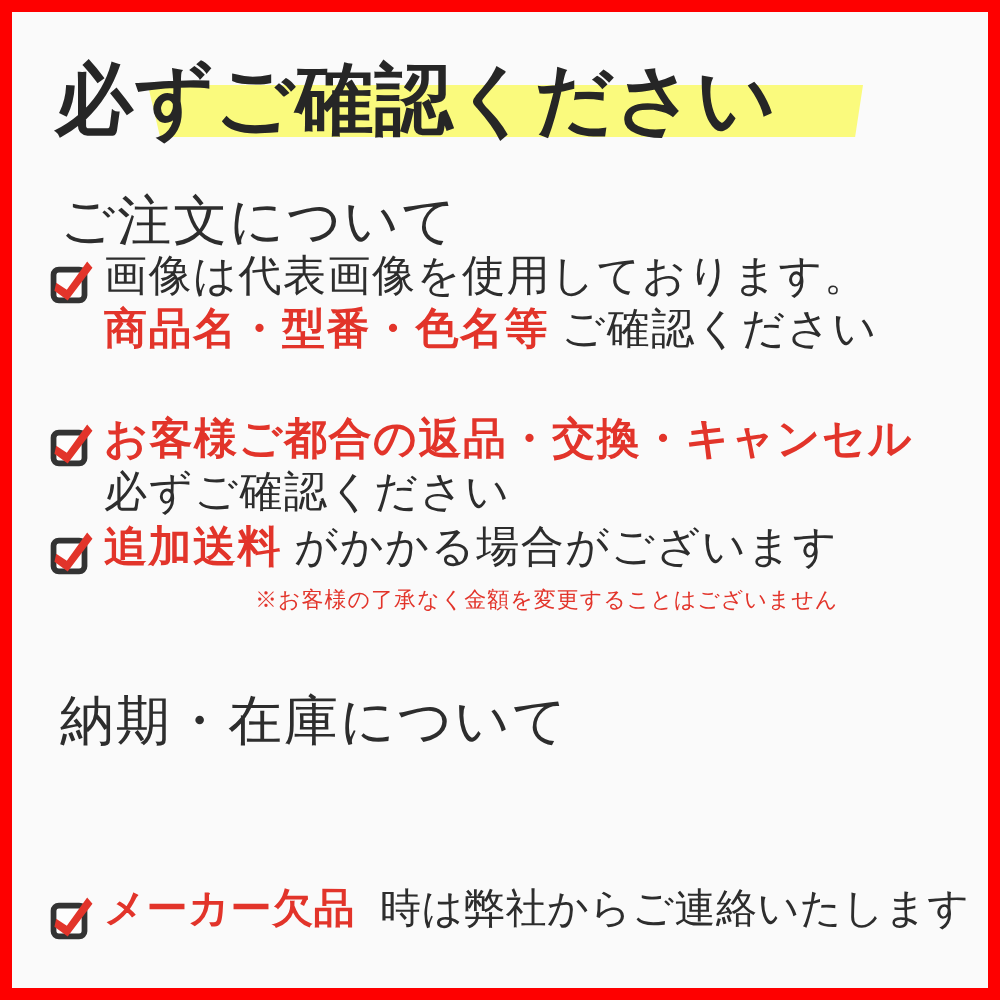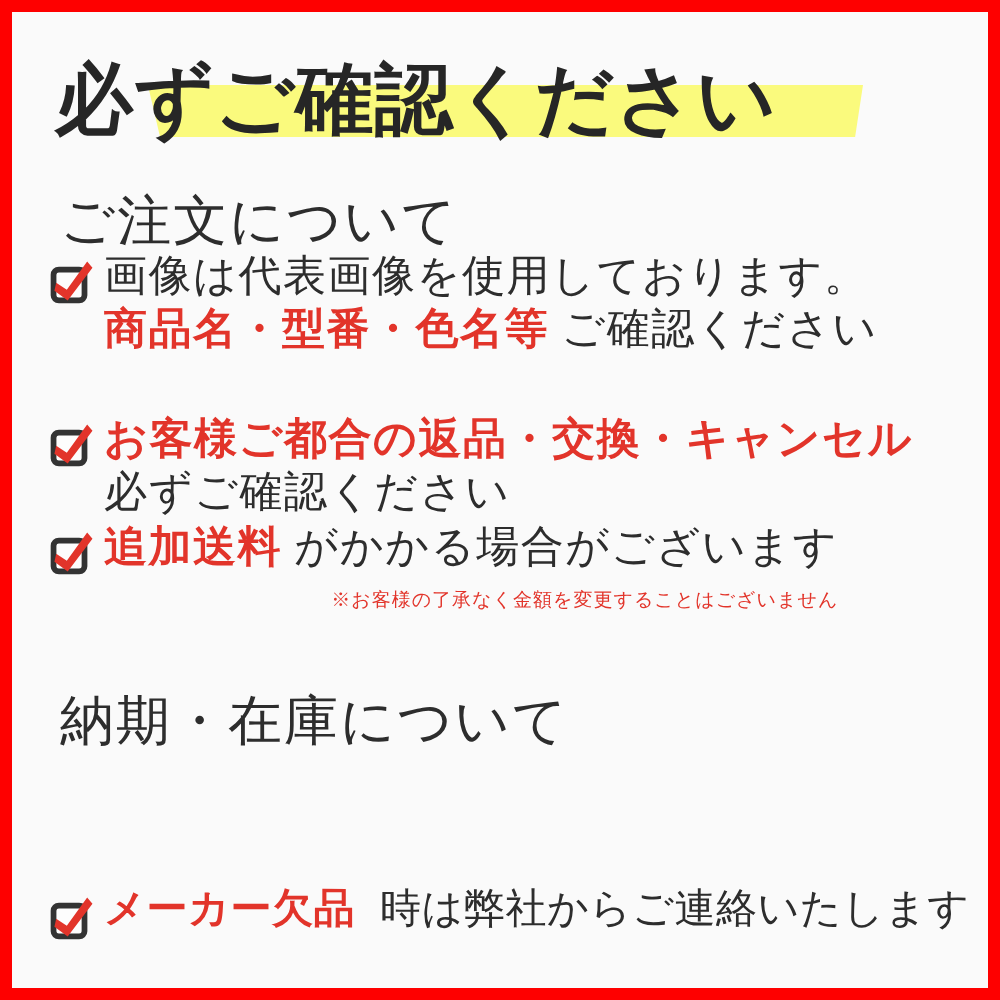"※お客様の了承なく金額を変更することはございません" .note-line { font-size: 19px -> 22px }
